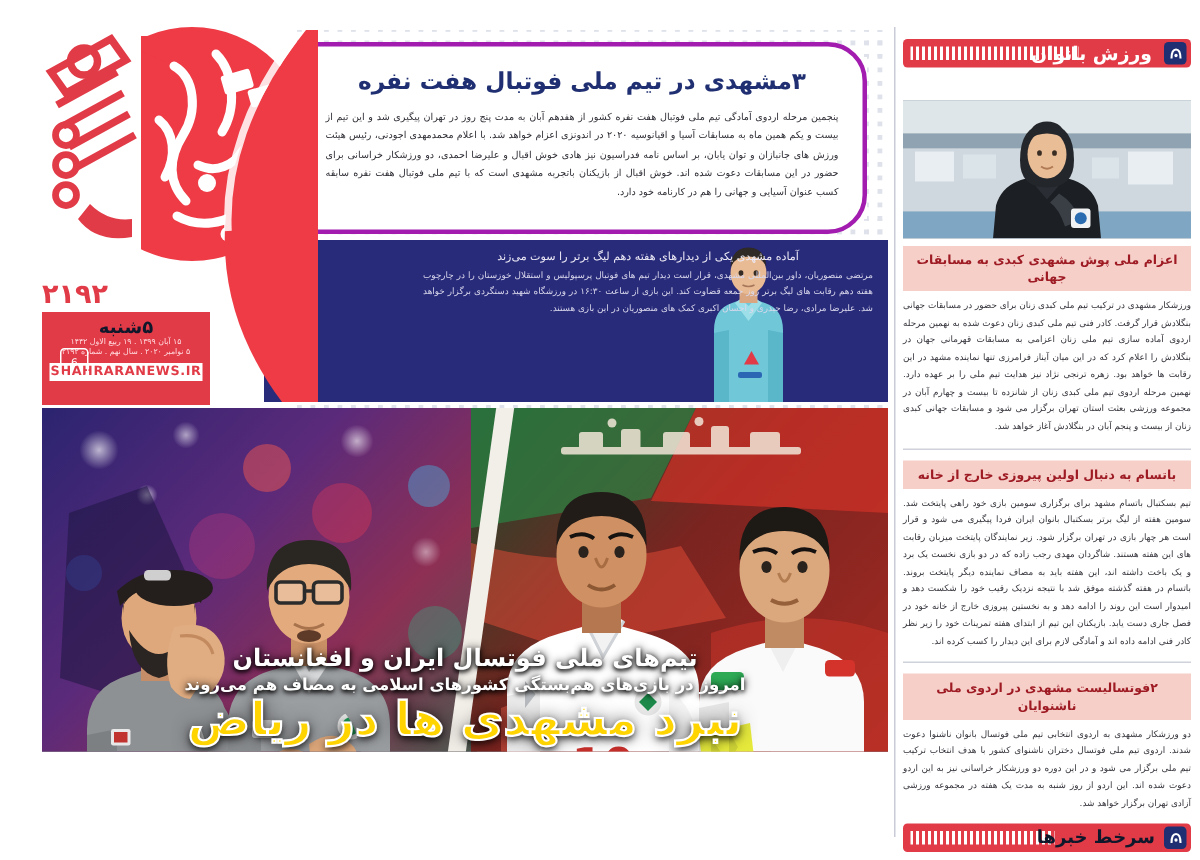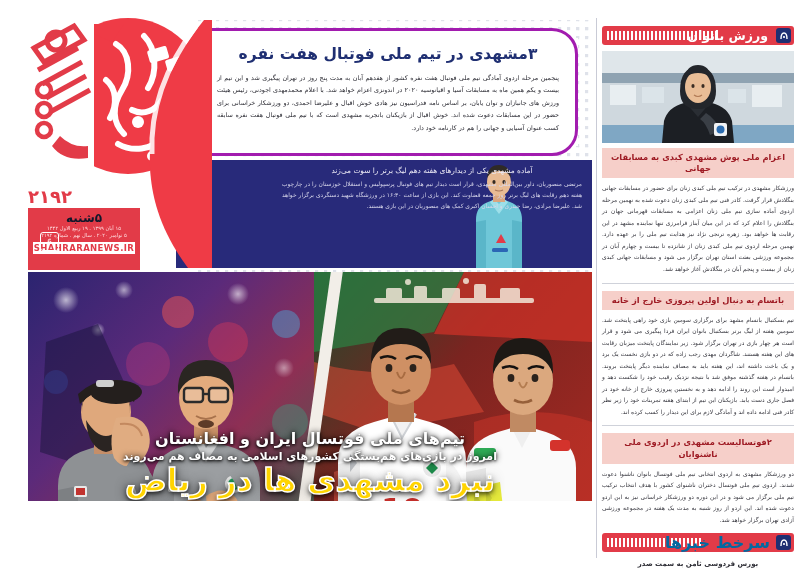"ورزش بانوان" .sec-head { margin-bottom: 4px -> 20px }
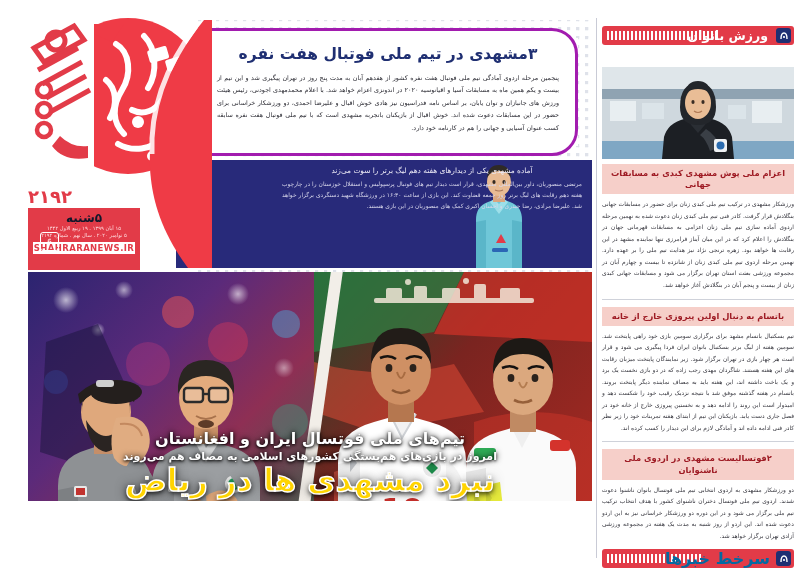"سرخط خبرها" .ticker-label { color: #0369a1 -> #0f172a; font-size: 16px -> 12px }
